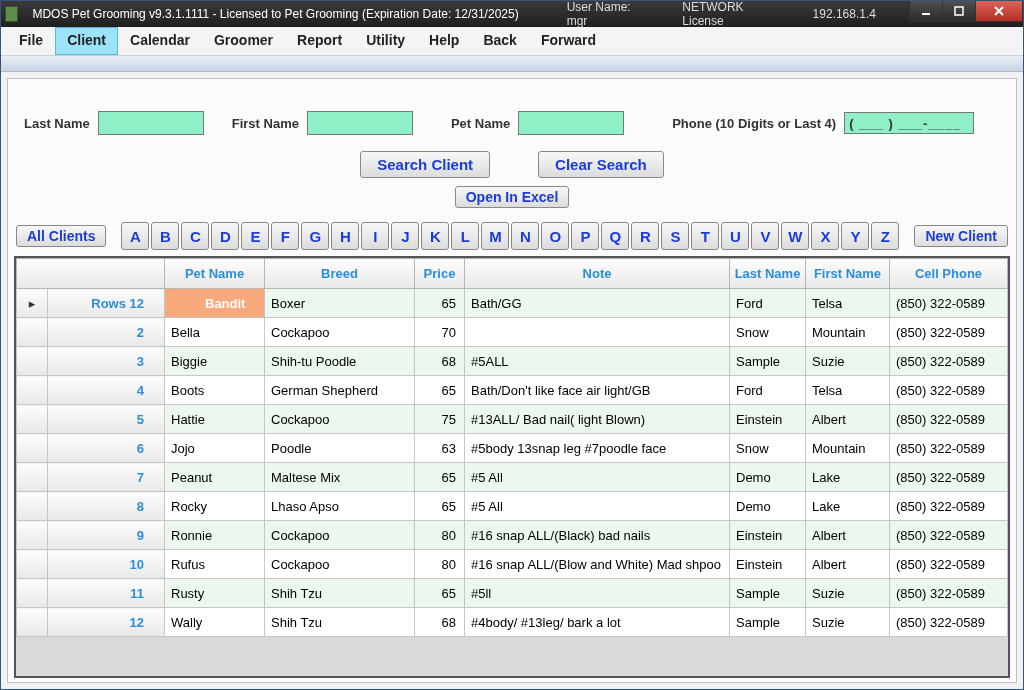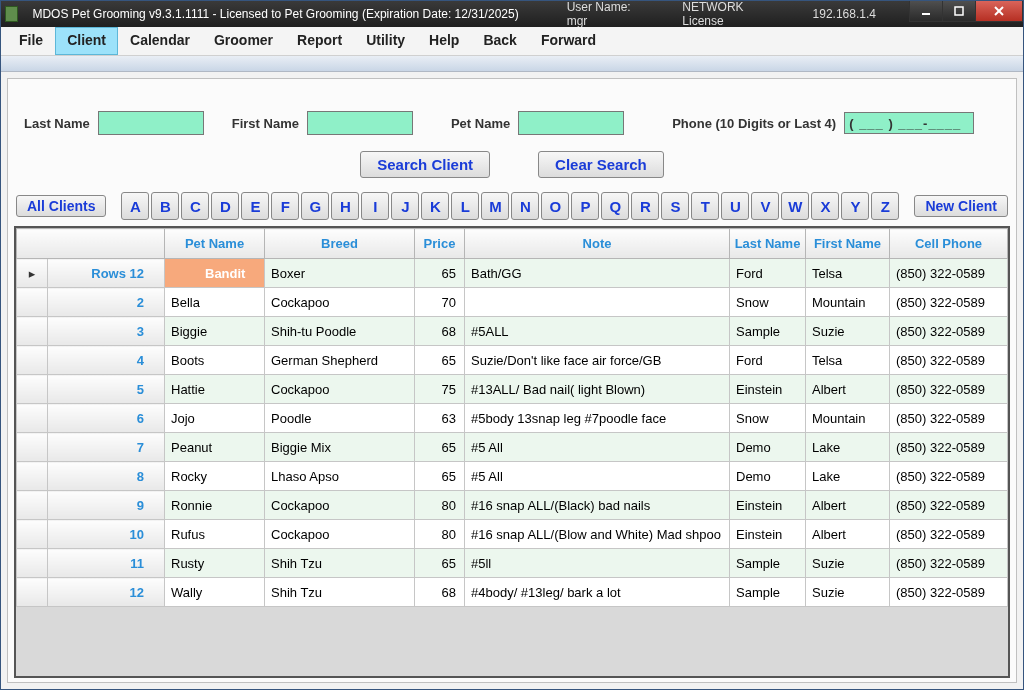"Open In Excel" div.btnrow { html: none -> <div> <div>Open In Excel</div> </div> }
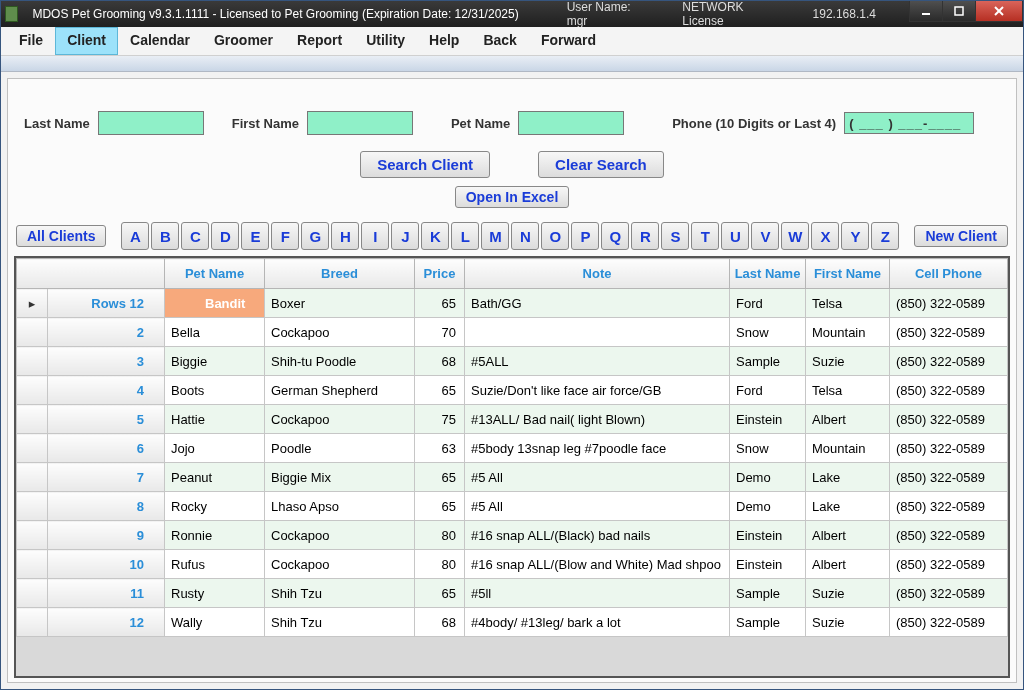"Suzie/Don't like face air force/GB" td.cell { text: Suzie/Don't like face air force/GB -> Bath/Don't like face air light/GB }
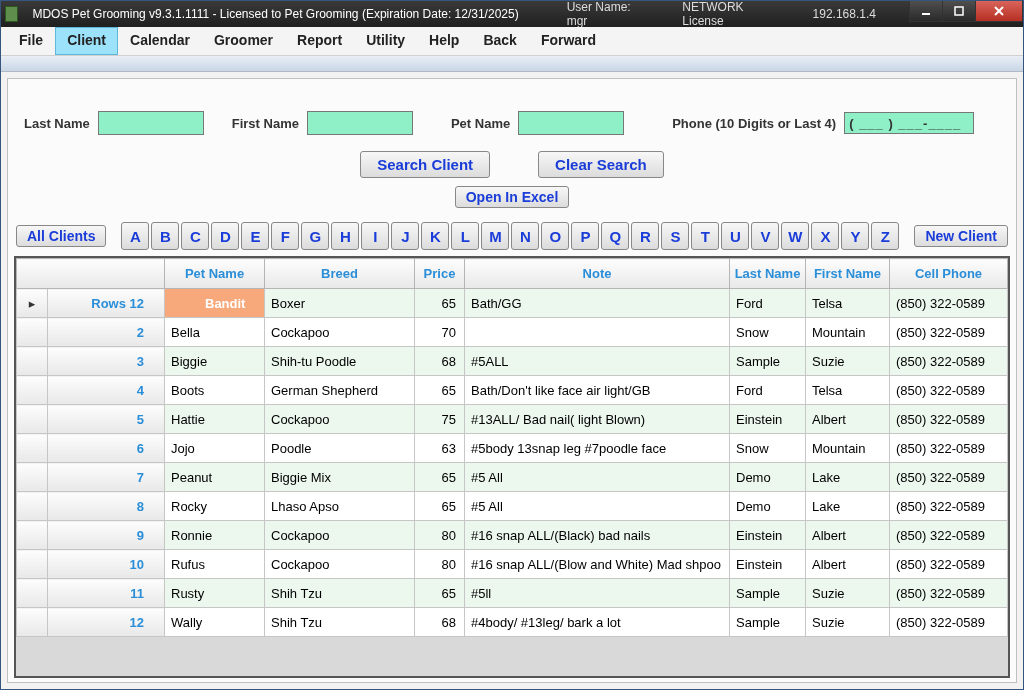"Biggie Mix" td.cell { text: Biggie -> Maltese }
